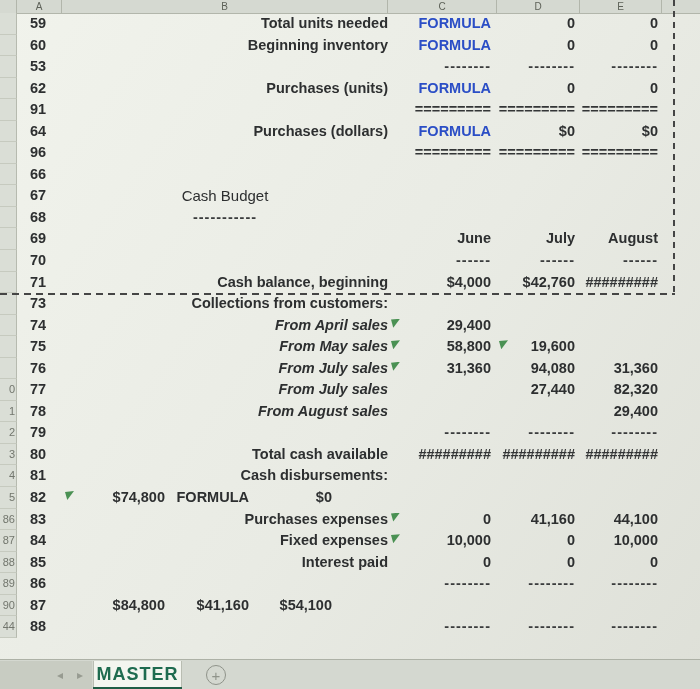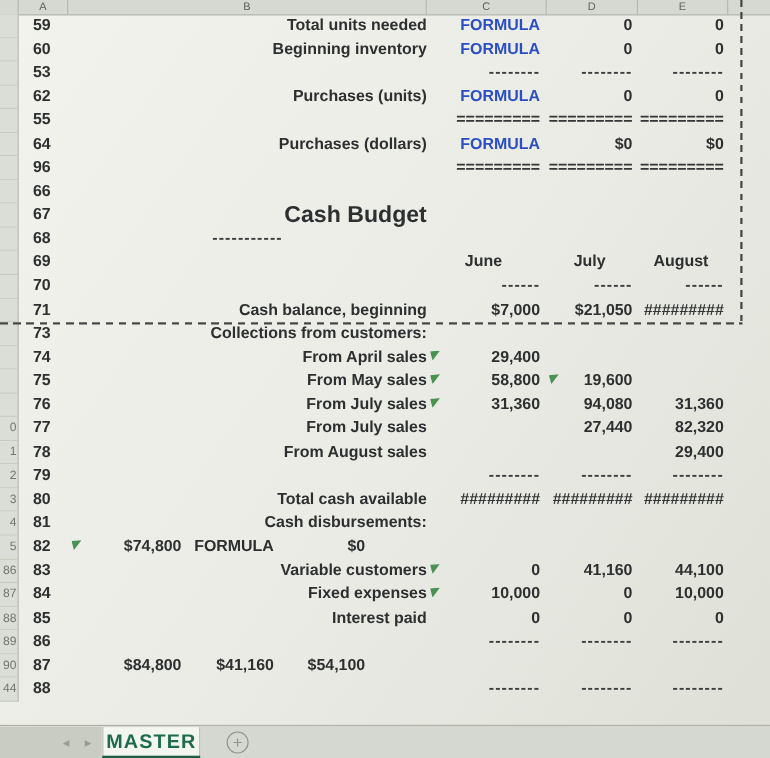"55" div.cell { text: 55 -> 91 }
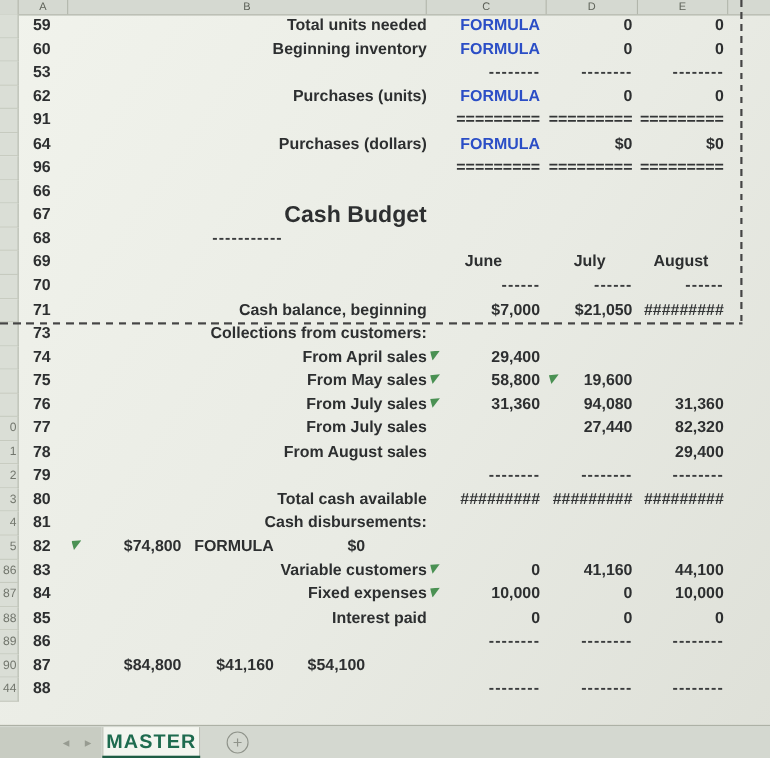"Cash Budget" .cb.title { font-size: 21px -> 15px; font-weight: 700 -> 400; text-align: right -> center }
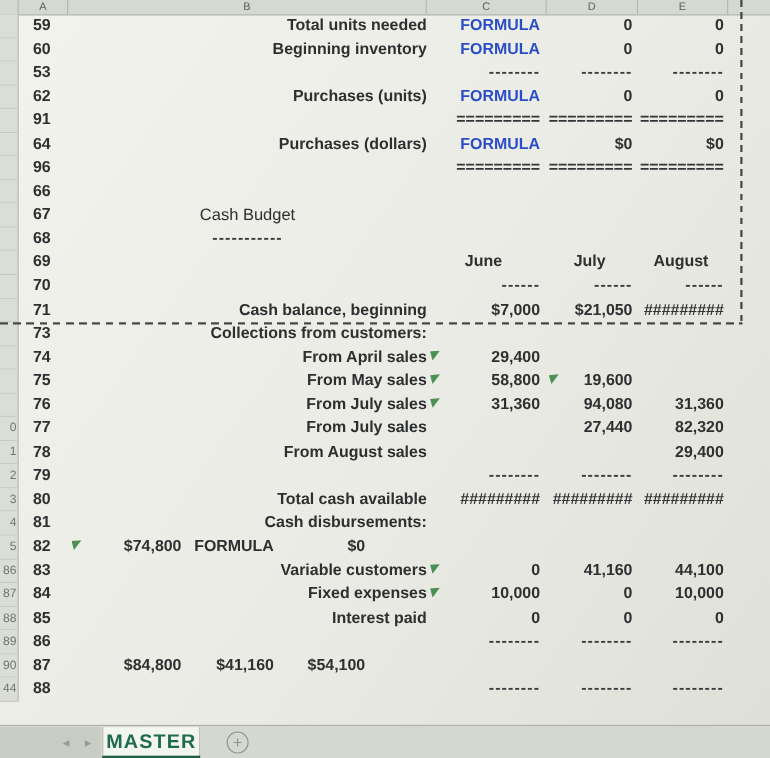"June" .mon { text-align: center -> none }
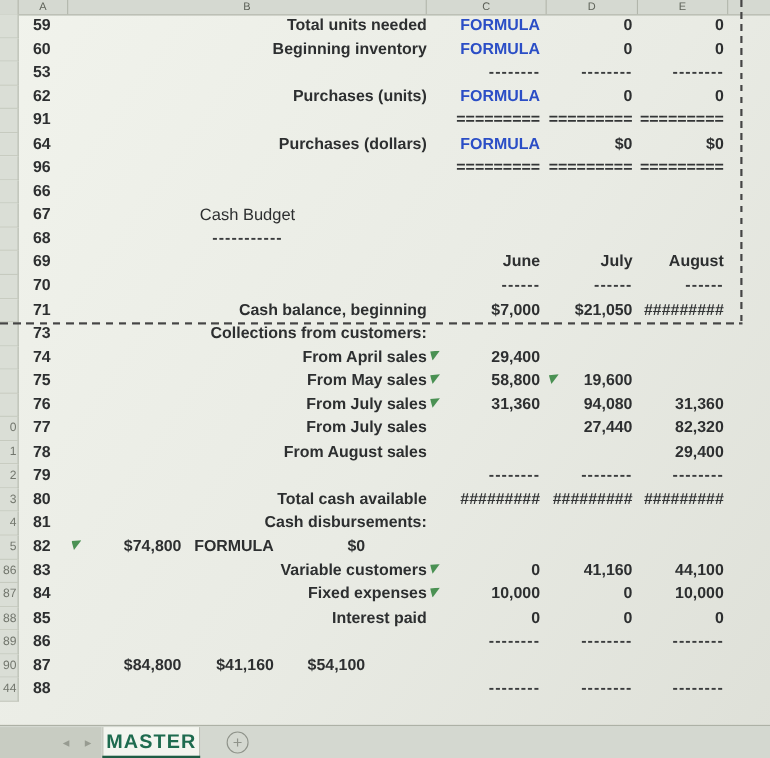"$7,000" div.cell { text: $7,000 -> $4,000 }
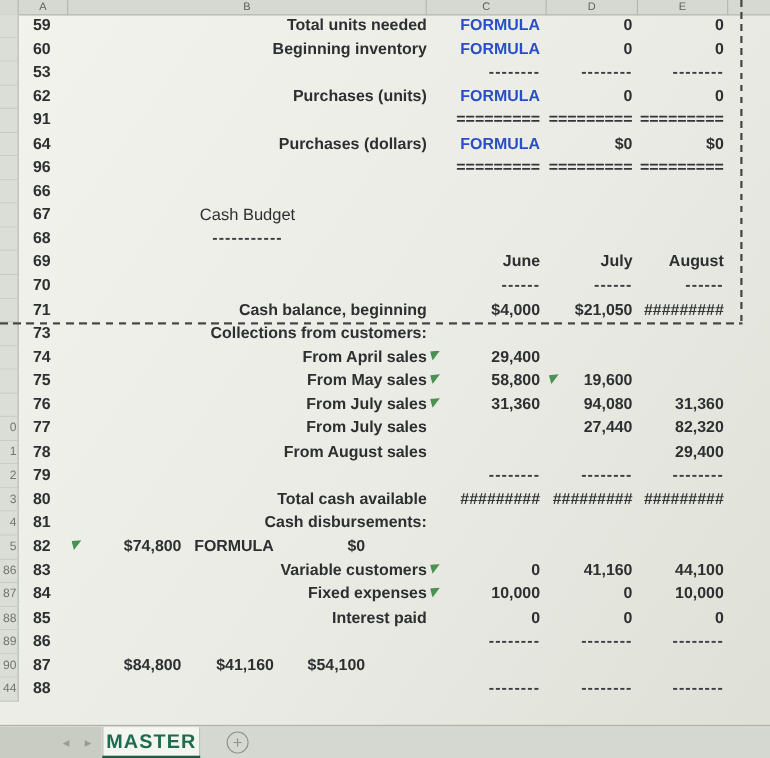"$21,050" div.cell { text: $21,050 -> $42,760 }
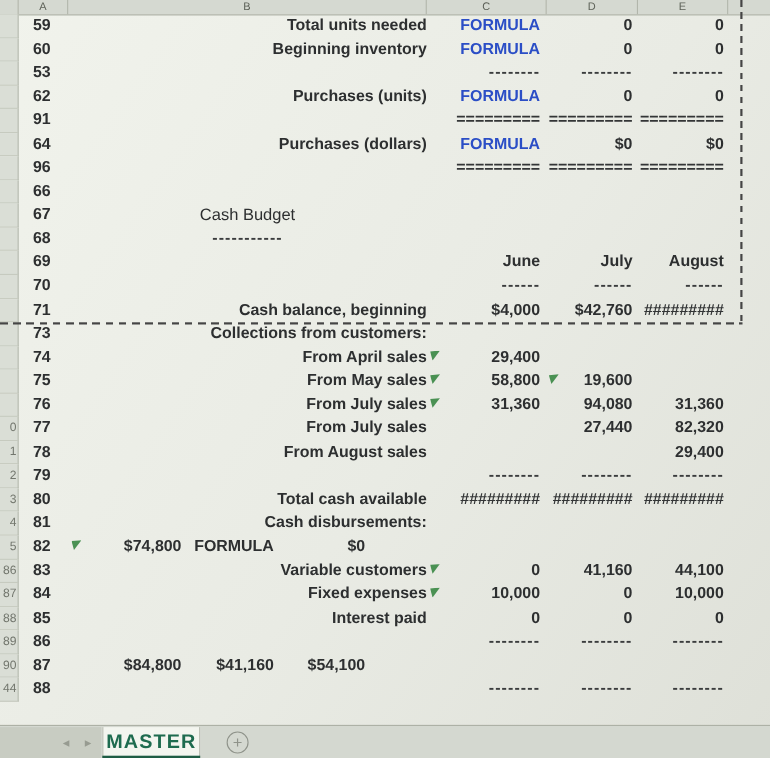"From April sales" .cb.ind2 { font-style: none -> italic }
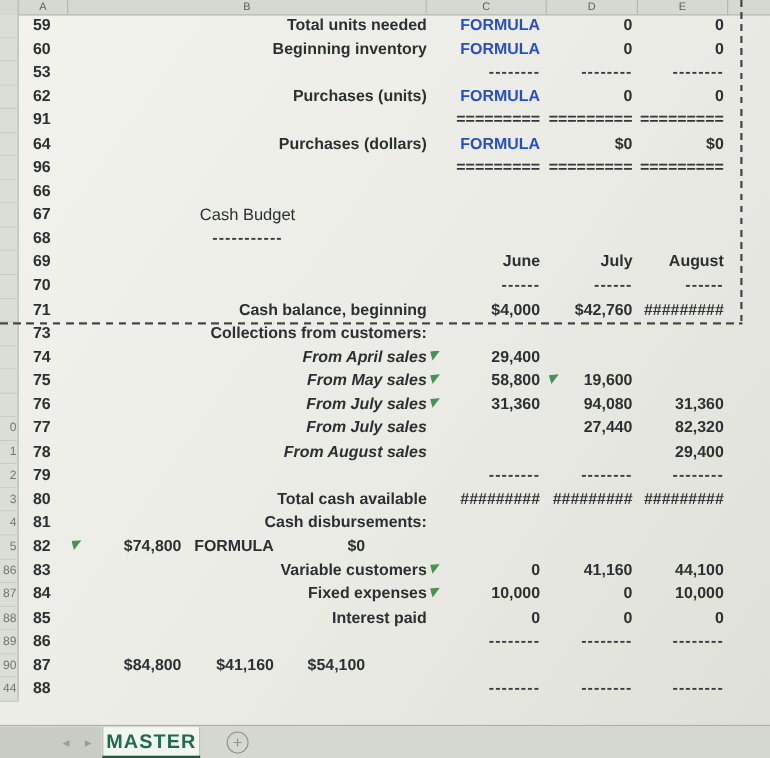"Variable customers" div.cell { text: Variable customers -> Purchases expenses }
